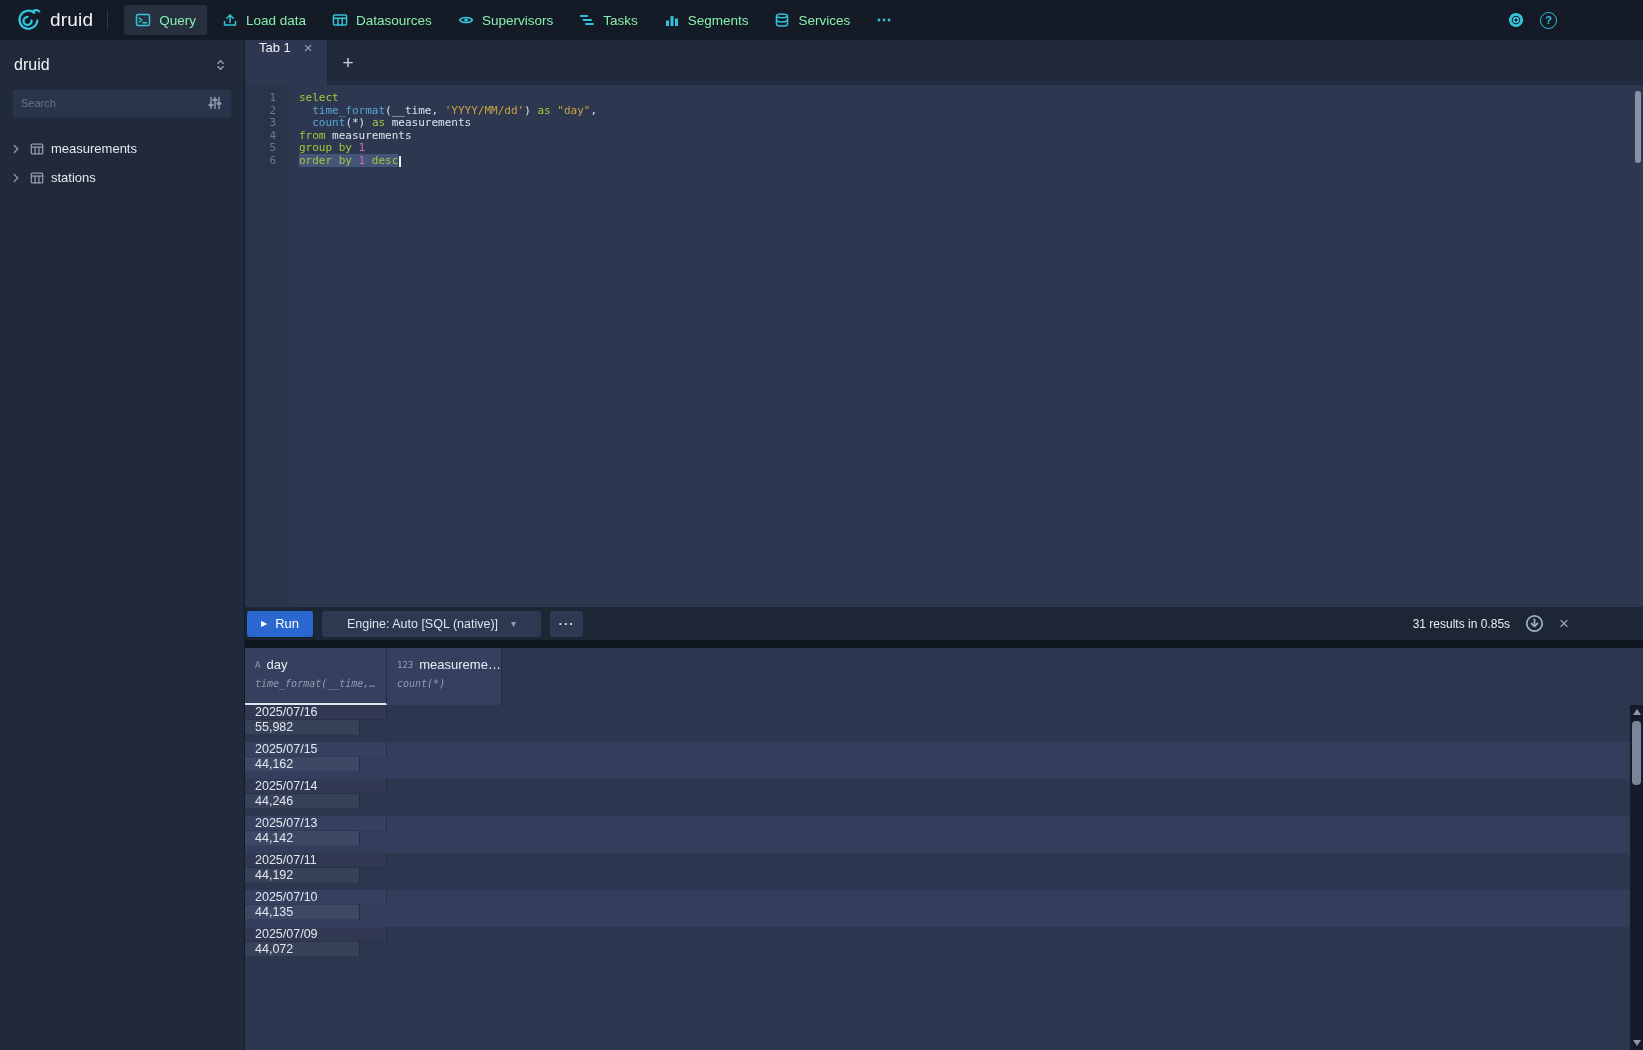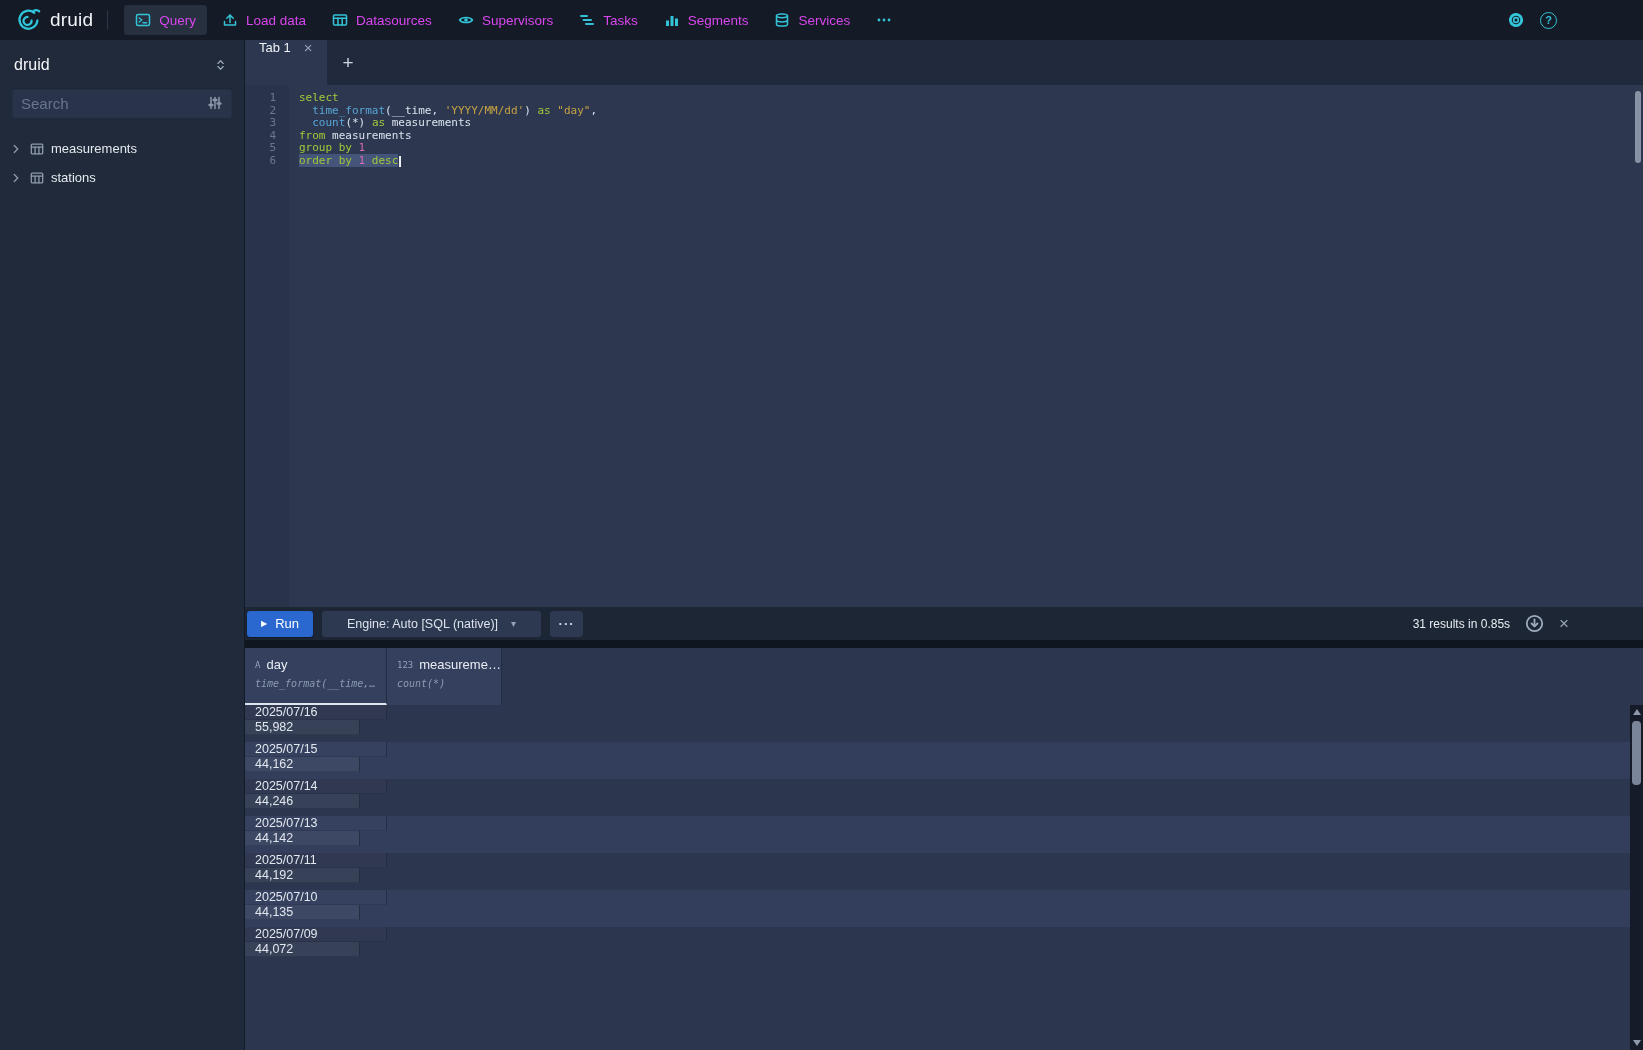"Query" .nav-item { color: #d946ef -> #86efac }
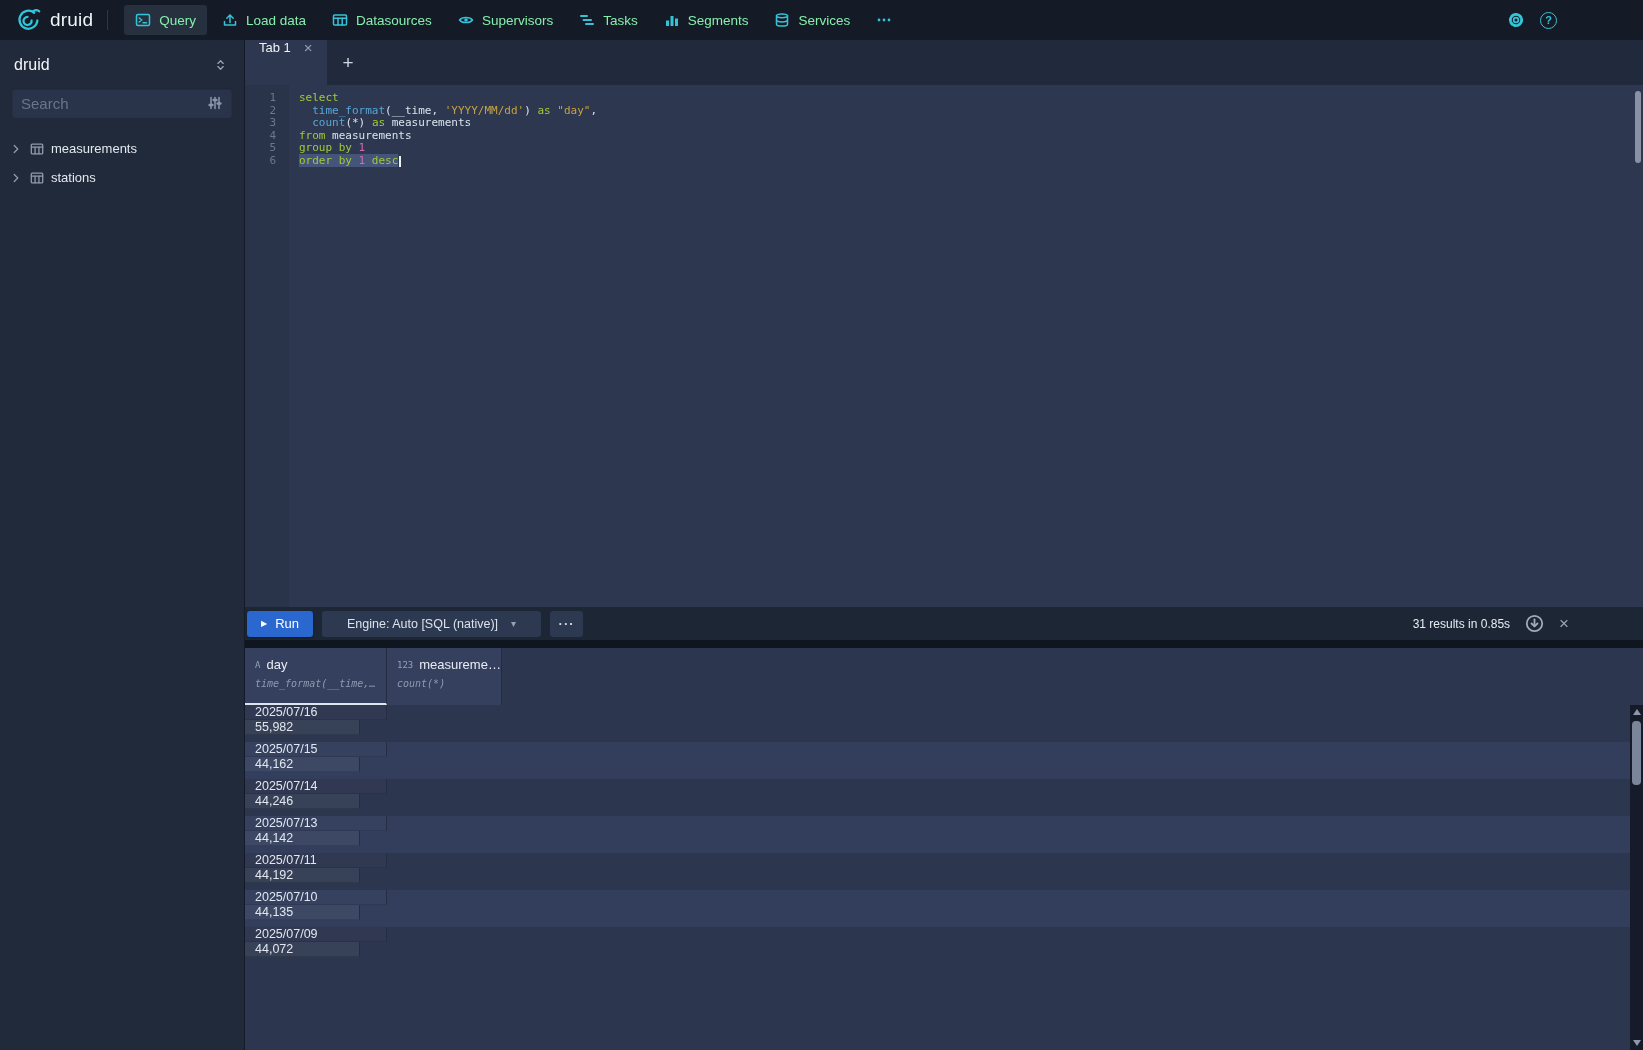"Search" .search-box input { font-size: 15px -> 11px }
